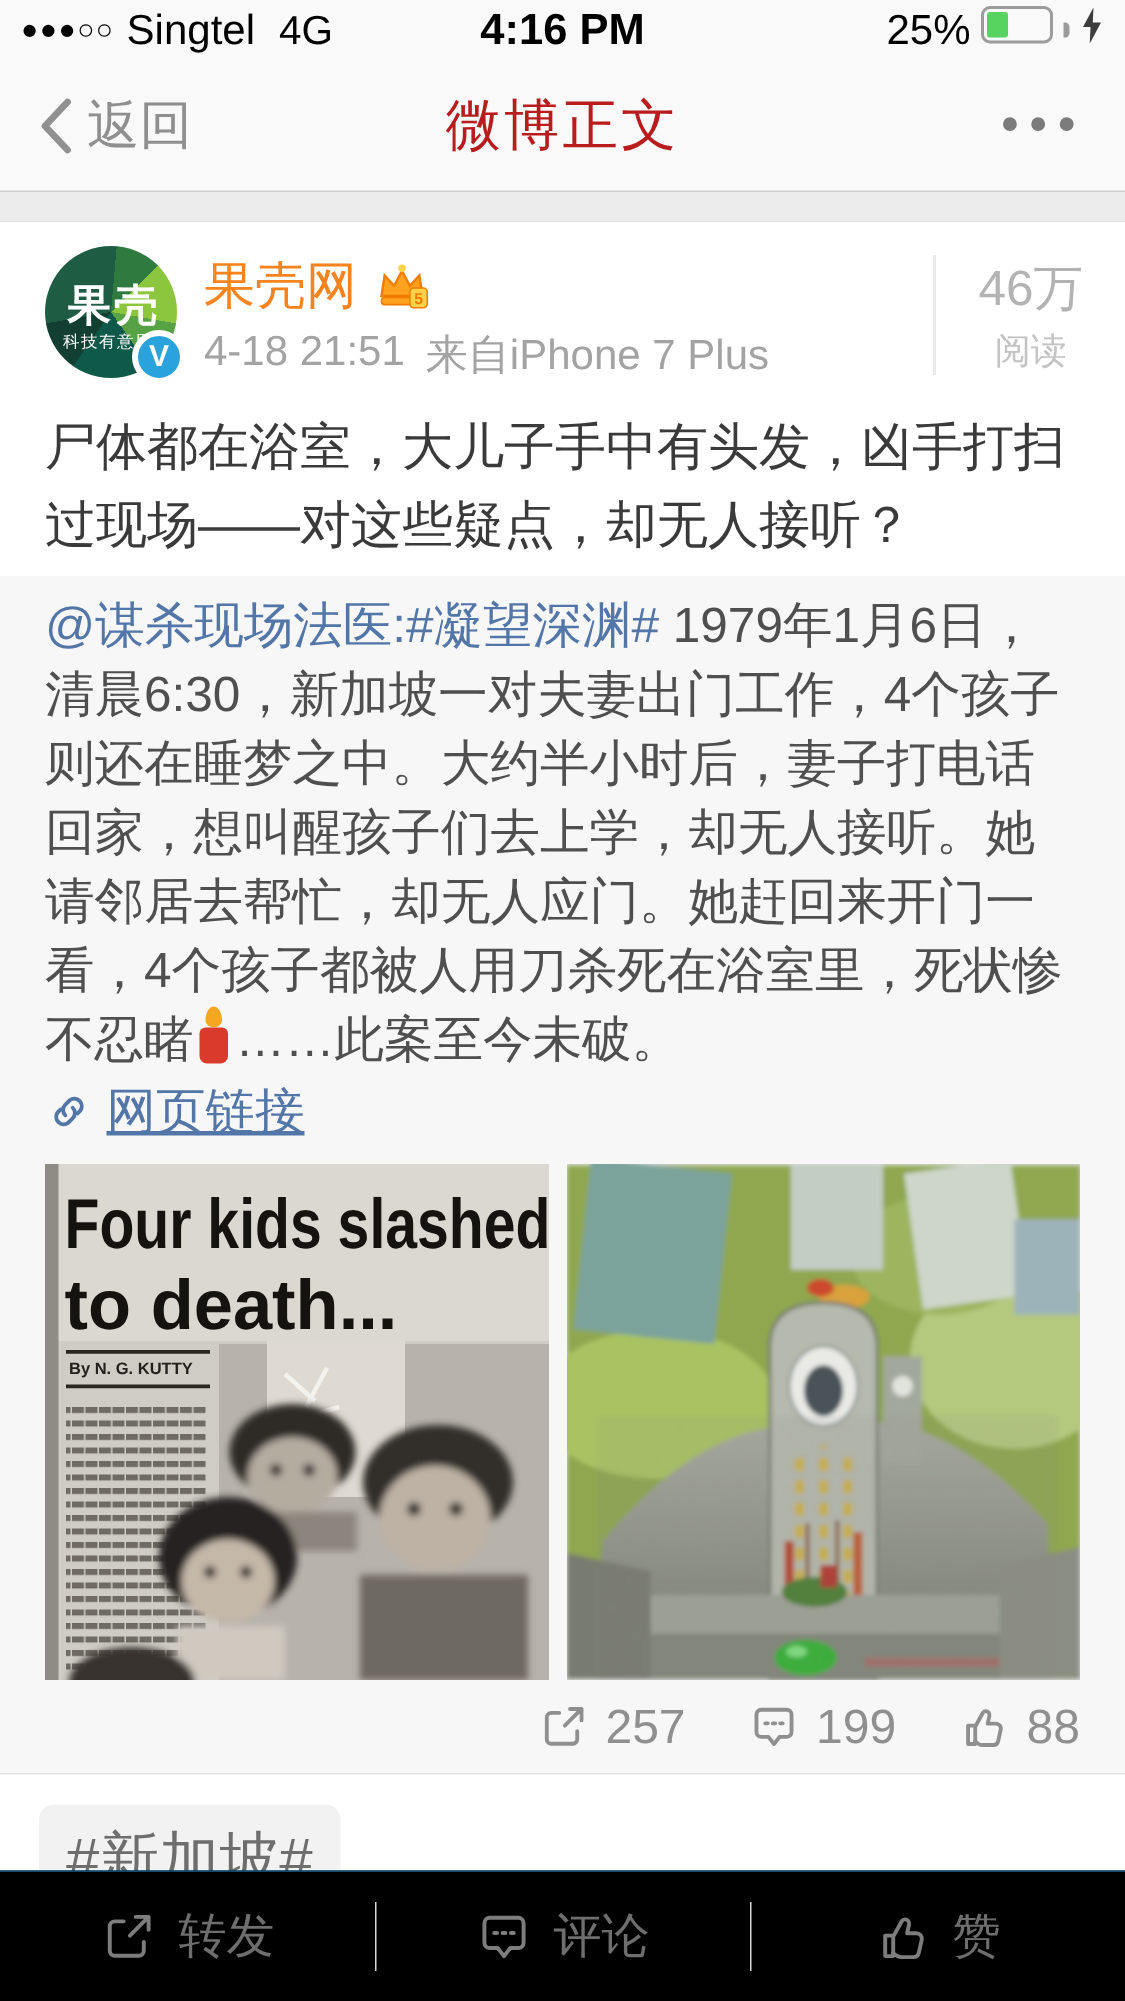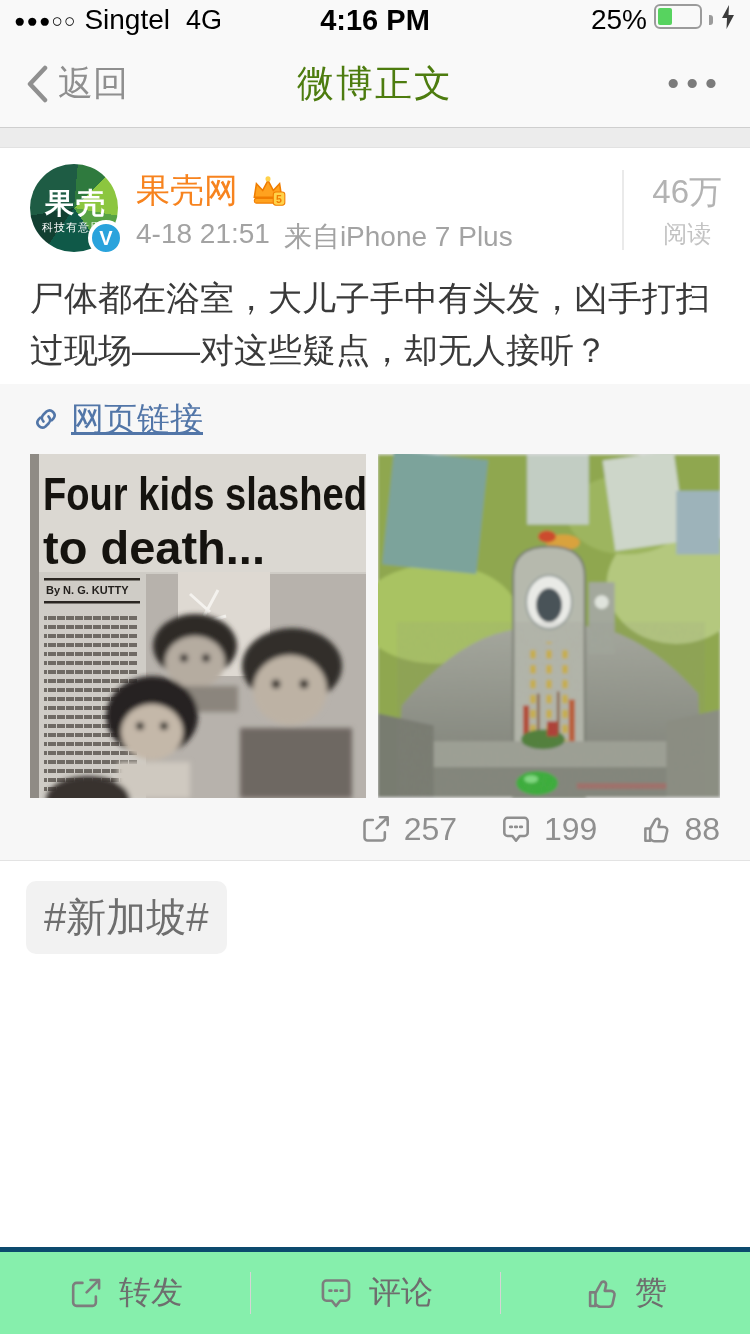"微博正文" .nav-title { color: #4d7c0f -> #b91c1c }
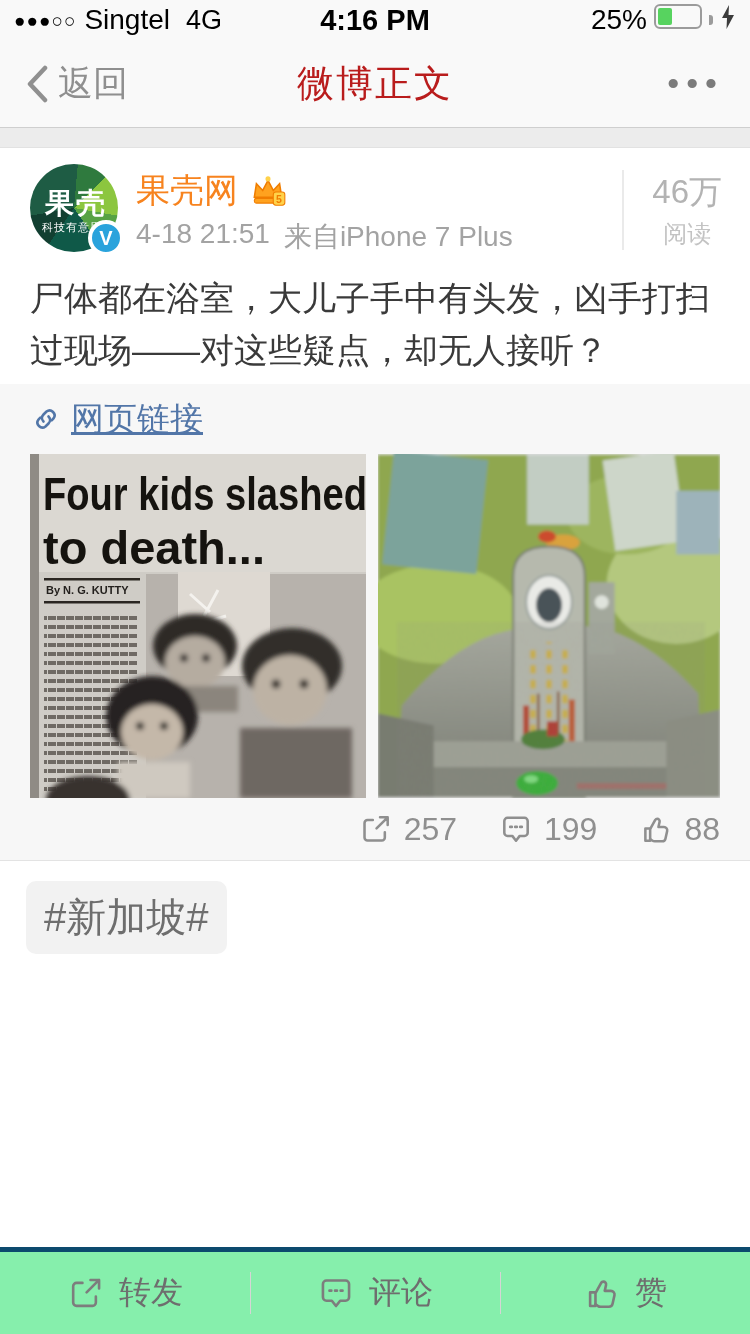"@谋杀现场法医:#凝望深渊#" p.body-text { html: none -> <p><span>@谋杀现场法医:#凝望深渊#</span><span> 1979年1月6日，清晨6:30，新加坡一对夫妻出门工作，4个孩子则还在睡梦之中。大约半小时后，妻子打电话回家，想叫醒孩子们去上学，却无人接听。她请邻居去帮忙，却无人应门。她赶回来开门一看，4个孩子都被人用刀杀死在浴室里，死状惨不忍睹</span><span><span></span><span></span></span><span>……此案至今未破。</span></p> }
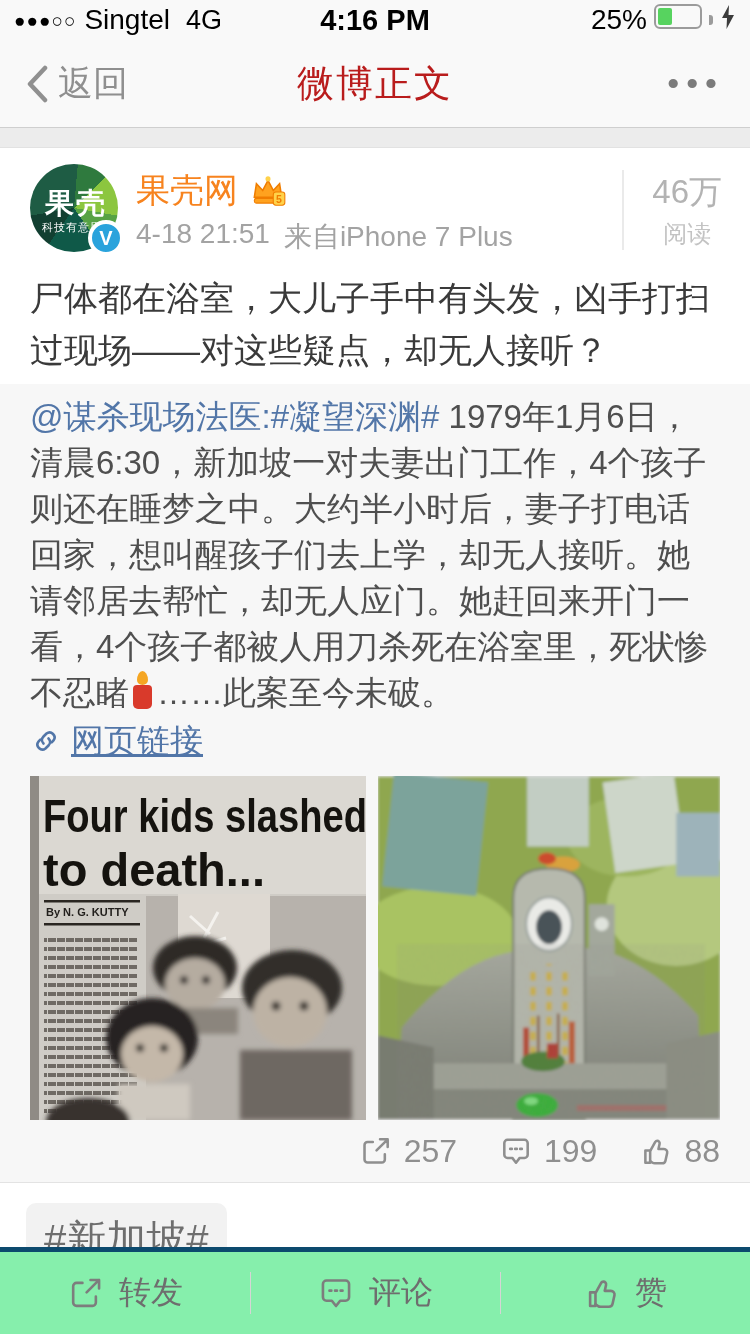"转发" .toolbar { background: #86efac -> #000000; border-top: 5px solid #0c4a6e -> 1px solid #0c4a6e }
